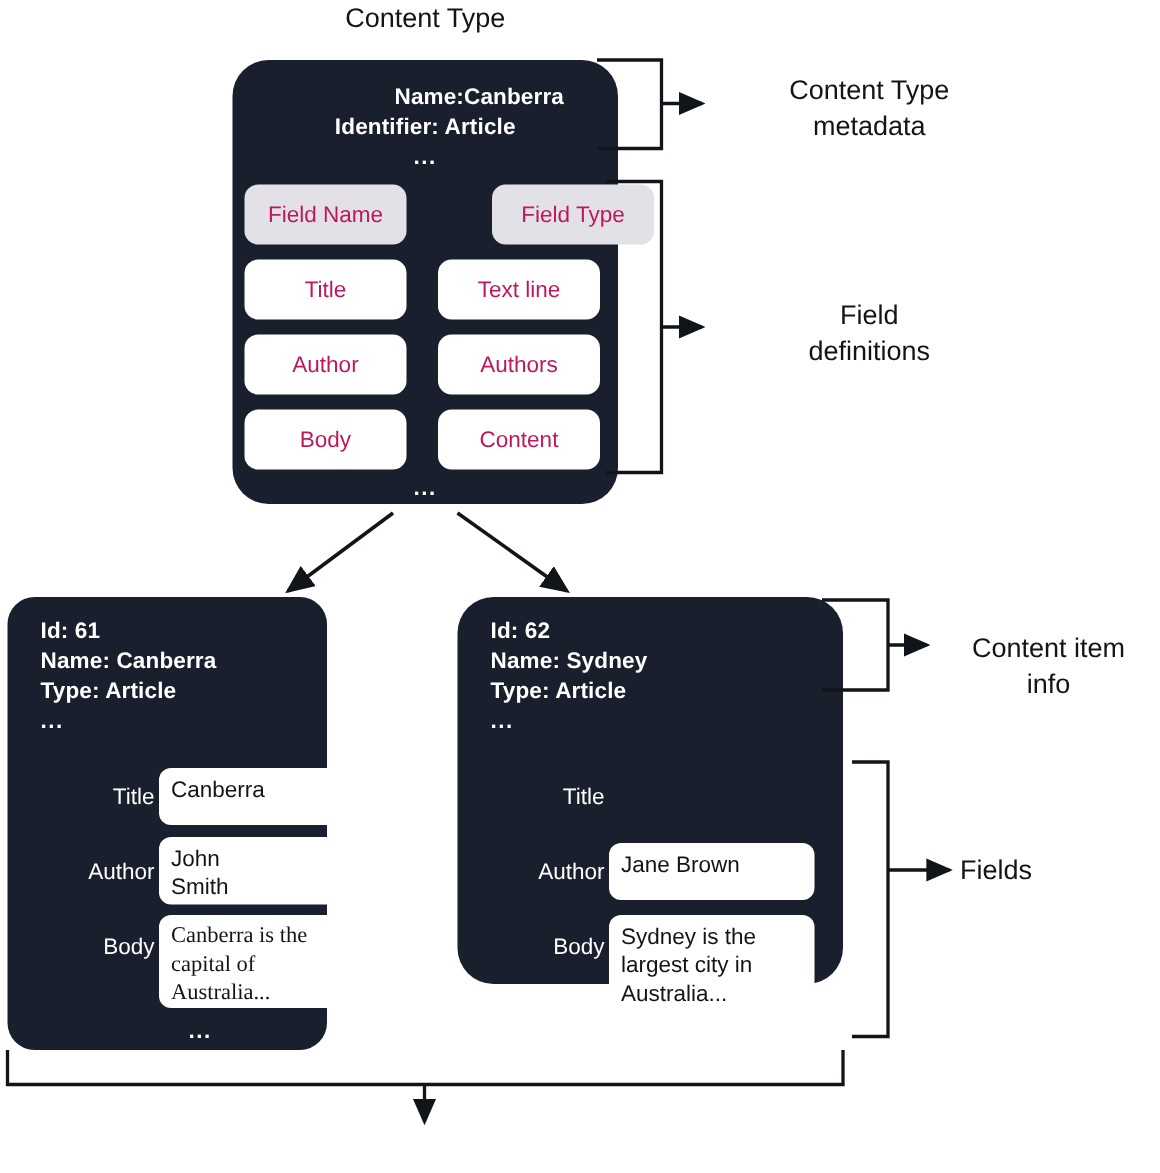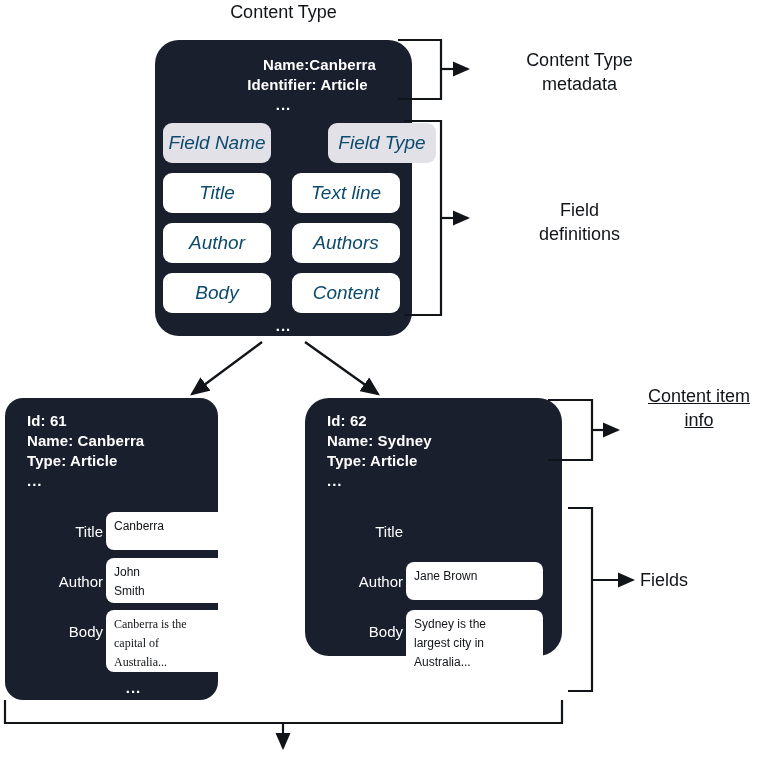"Identifier: Article" div.meta-line { padding-left: 24px -> none }
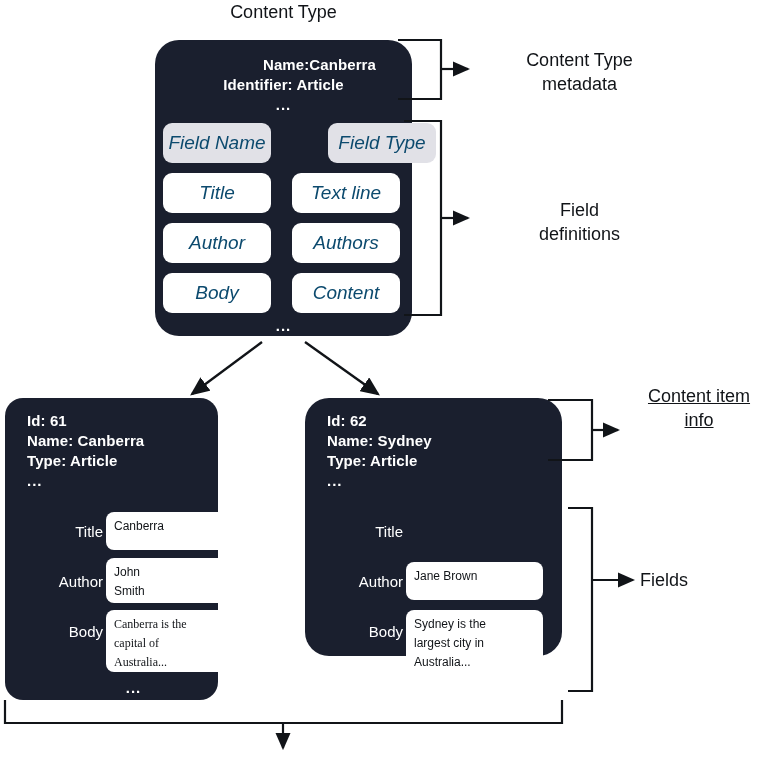"Field Name" .chip { color: #0c4a6e -> #be185d; font-size: 19px -> 15px; font-style: italic -> none }
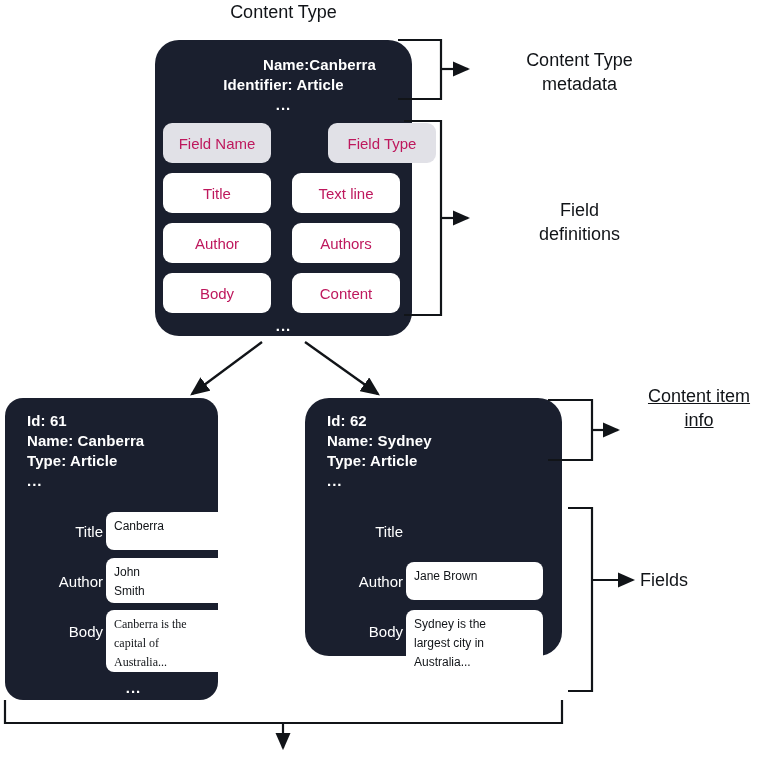"Content item" div.outer-label { text-decoration: underline -> none; top: 384px -> 420px }
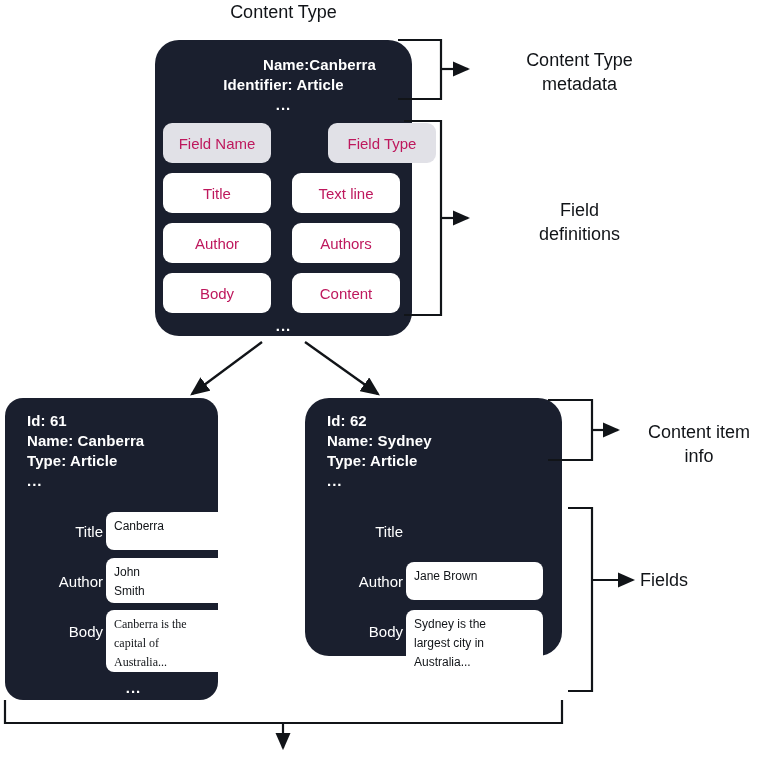"Canberra" .field-value { font-size: 12px -> 15px }
